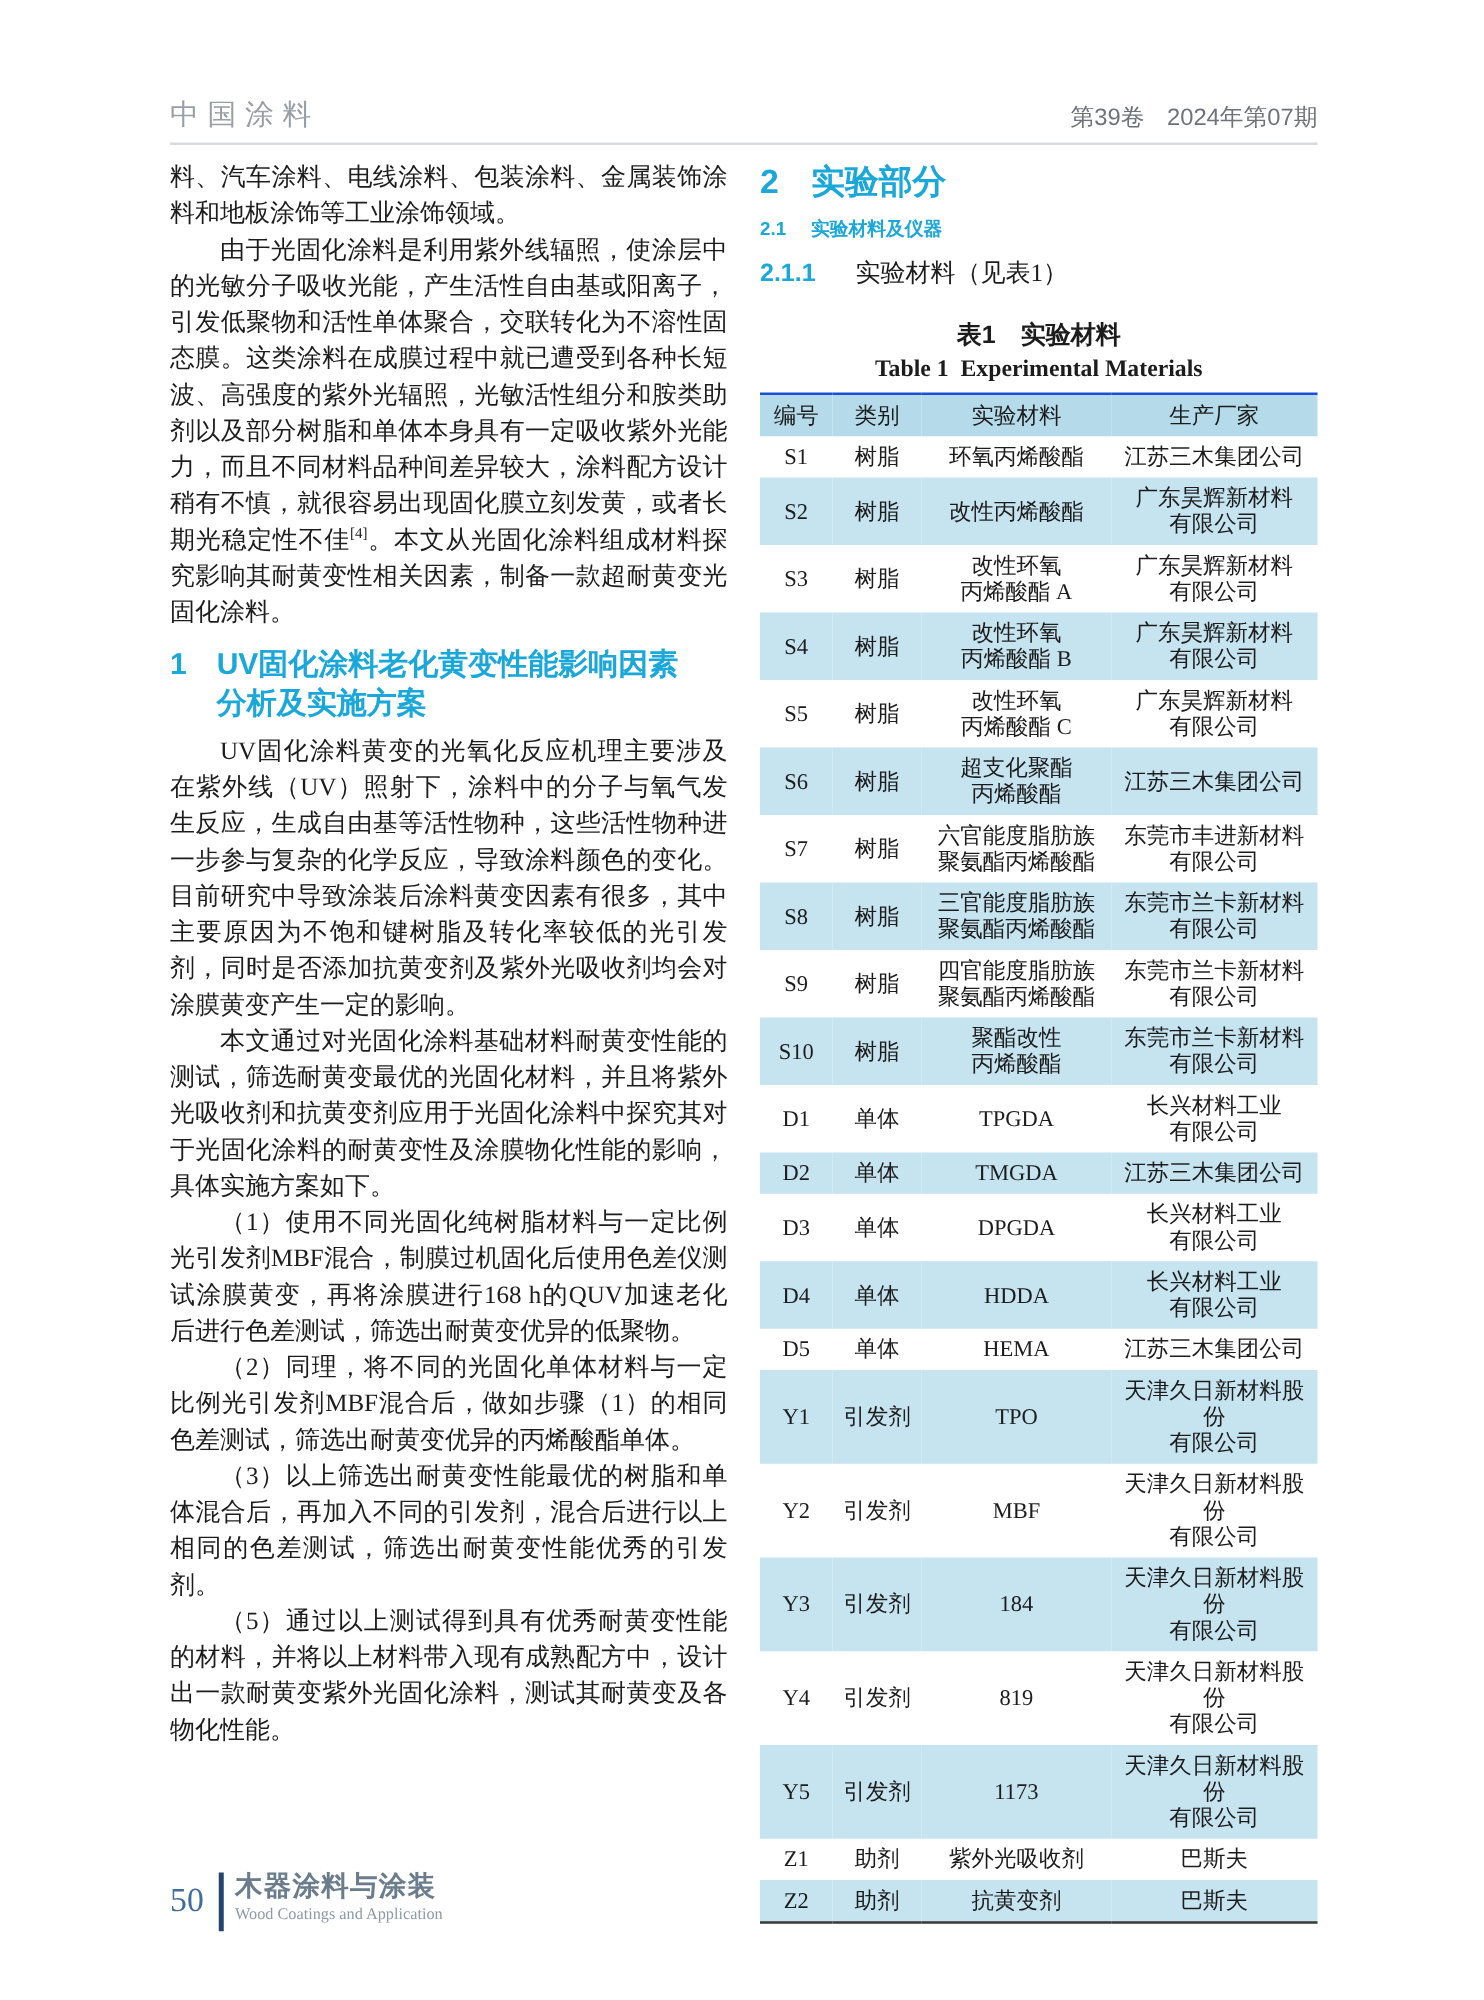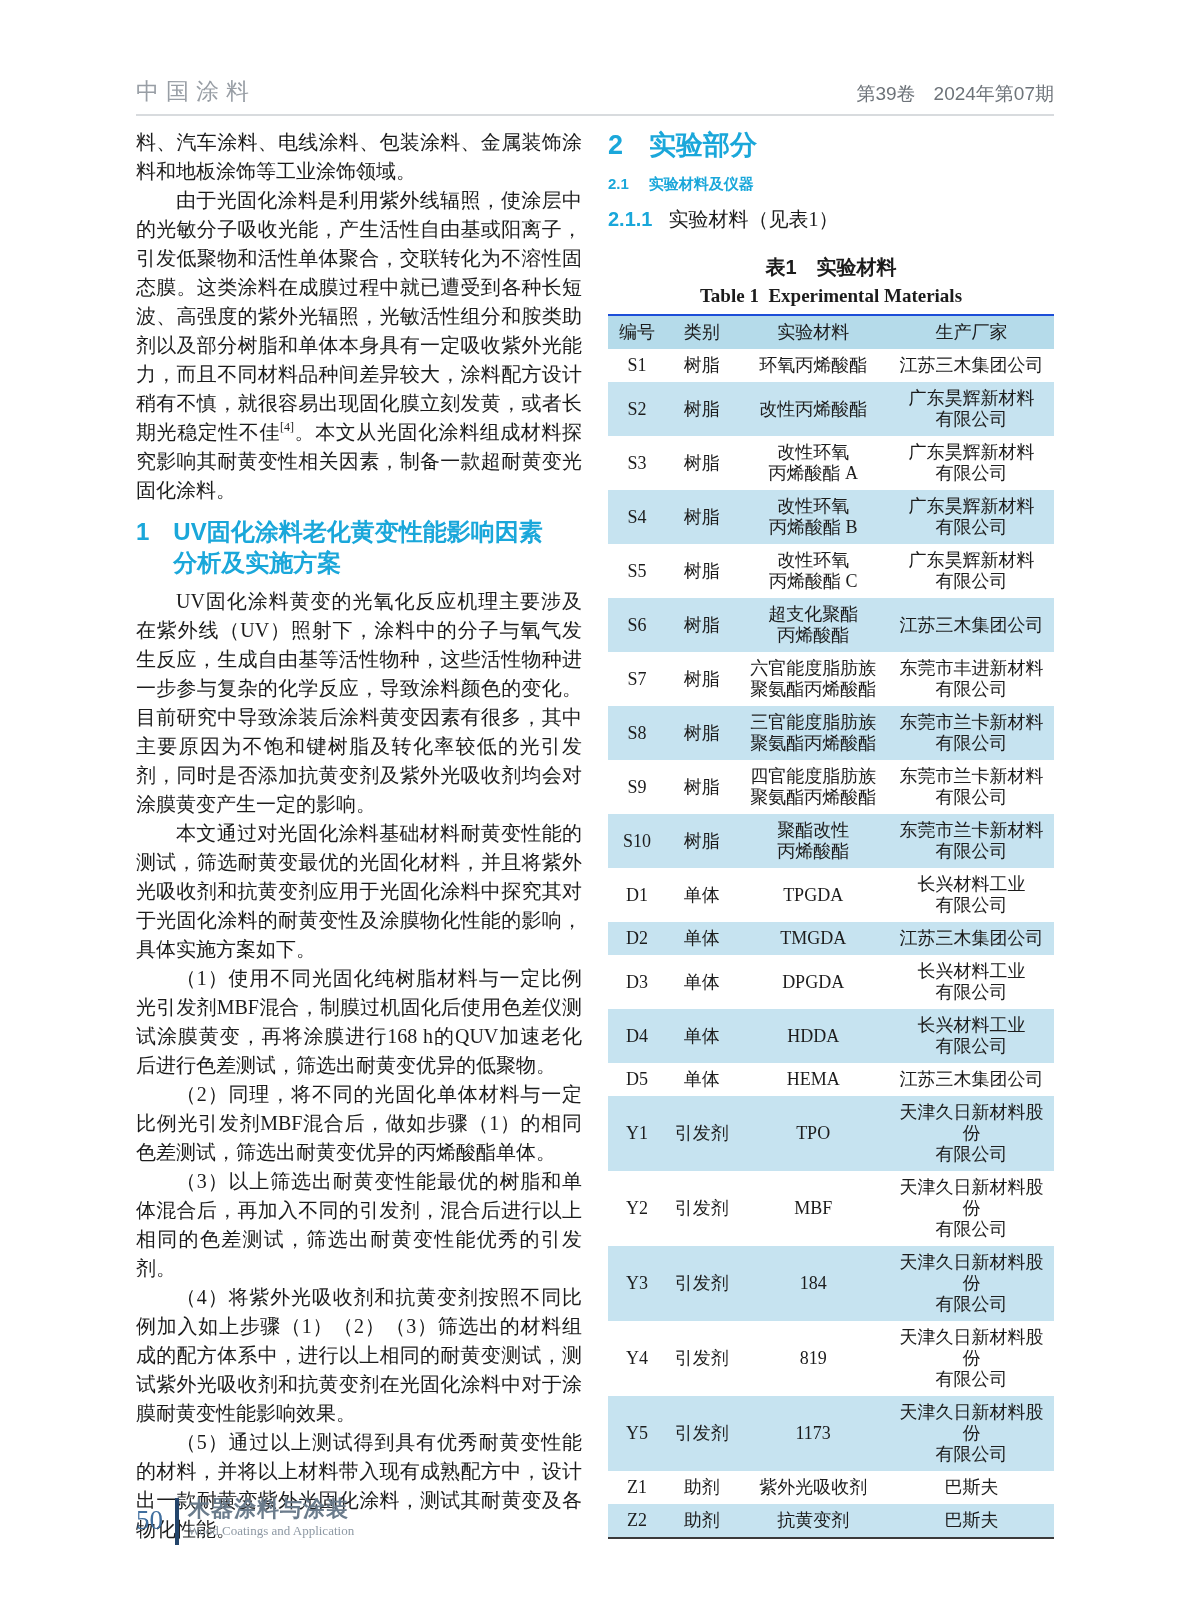"2.1.1" .h-subsub { gap: 16px -> 32px }
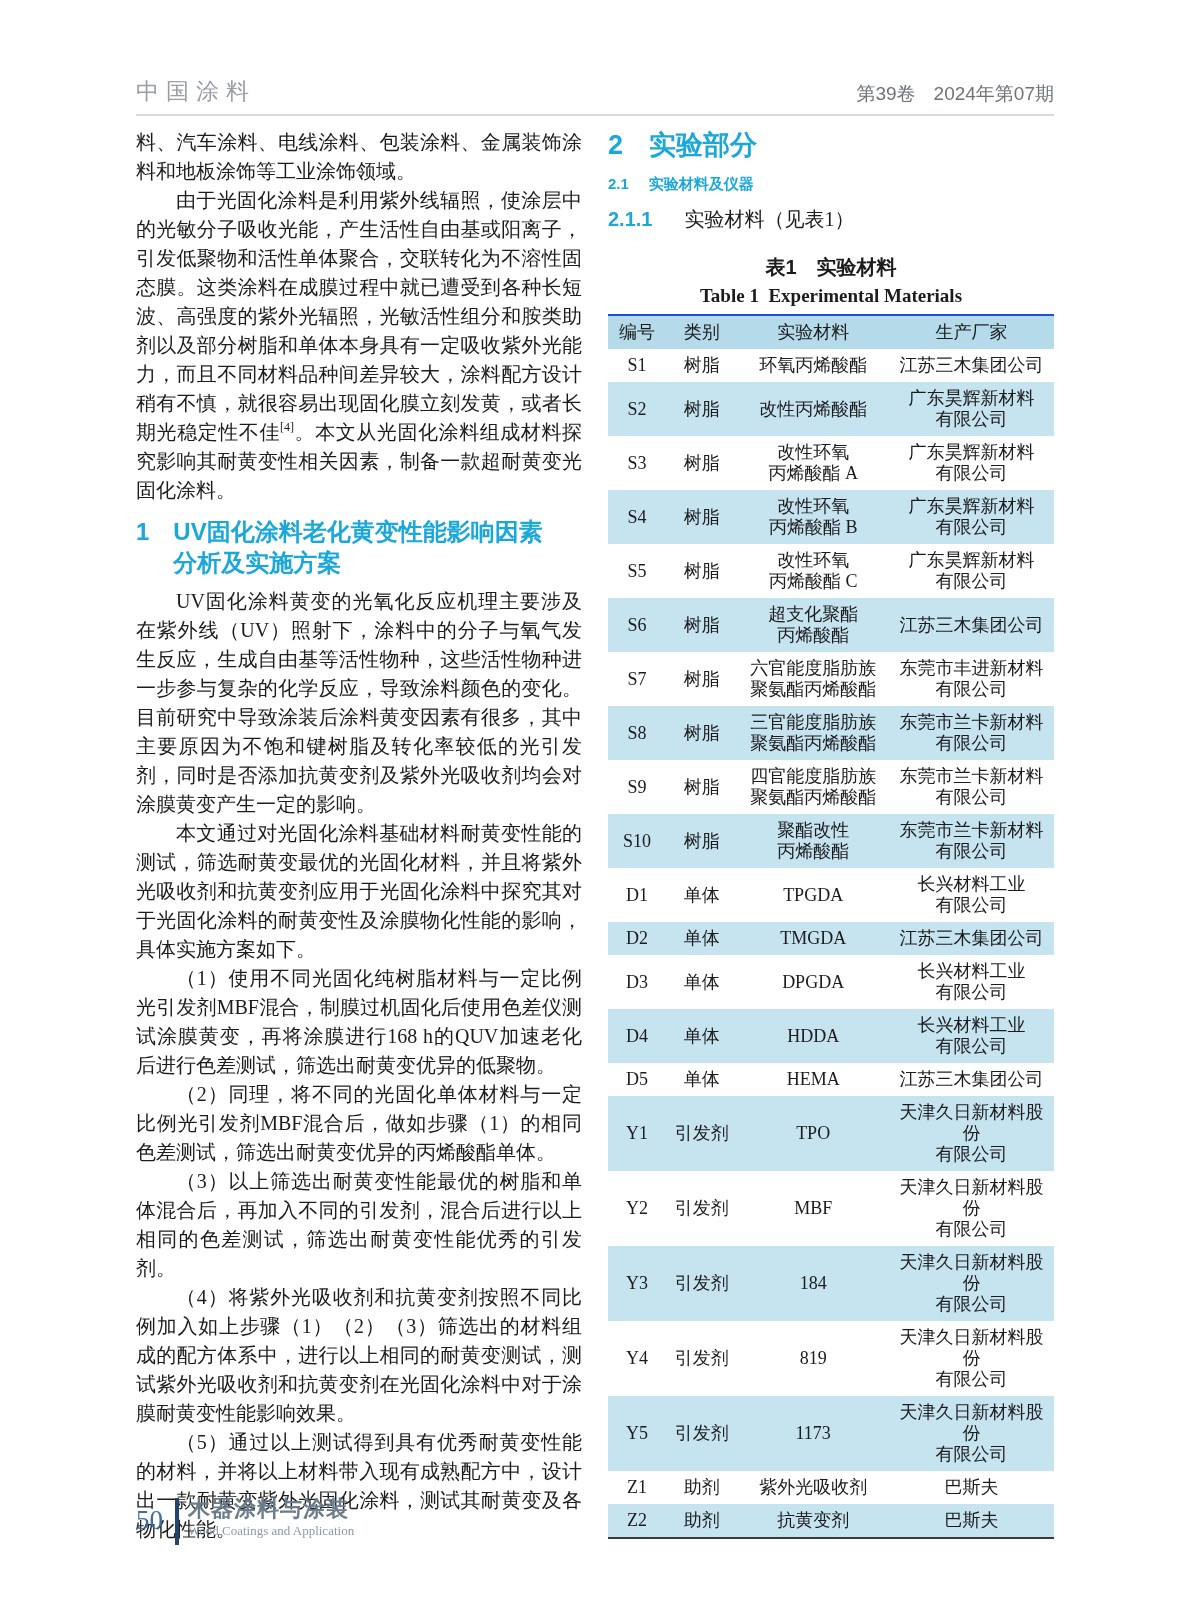"（4）将紫外光吸收剂和抗黄变剂按照不同比例加入如上步骤（1）（2）（3）筛选出的" p.para { html: <p>（4）将紫外光吸收剂和抗黄变剂按照不同比例加入如上步骤（1）（2）（3）筛选出的材料组成的配方体系中，进行以上相同的耐黄变测试，测试紫外光吸收剂和抗黄变剂在光固化涂料中对于涂膜耐黄变性能影响效果。</p> -> none }
